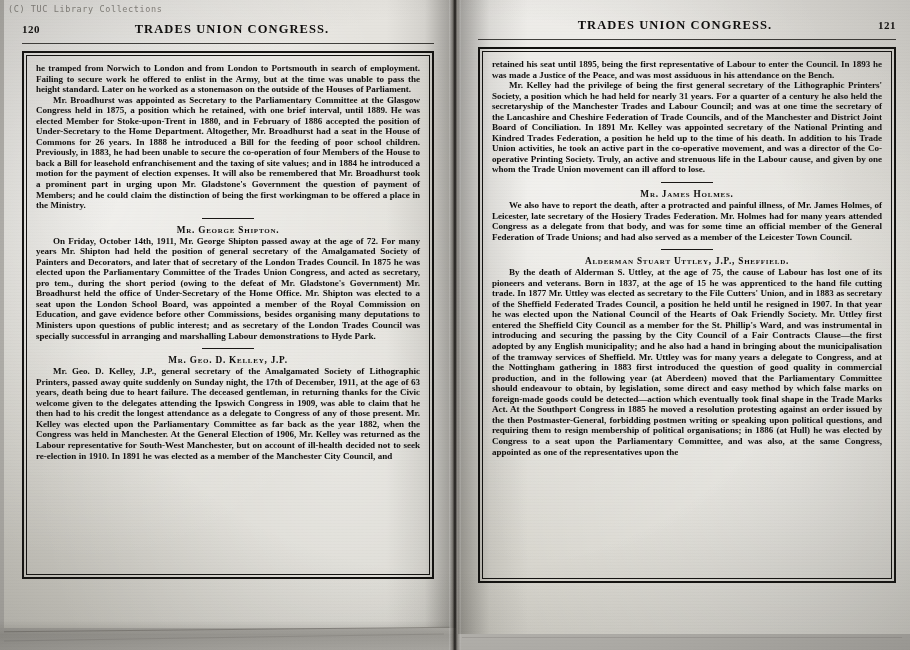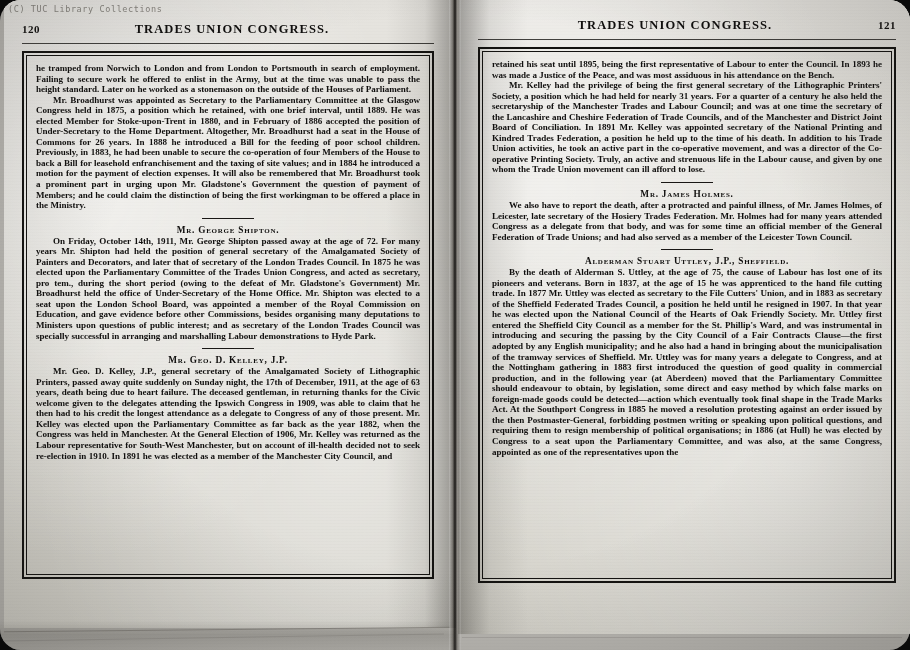"(C) TUC Library Collections" #scan { border-radius: 21px -> none }
